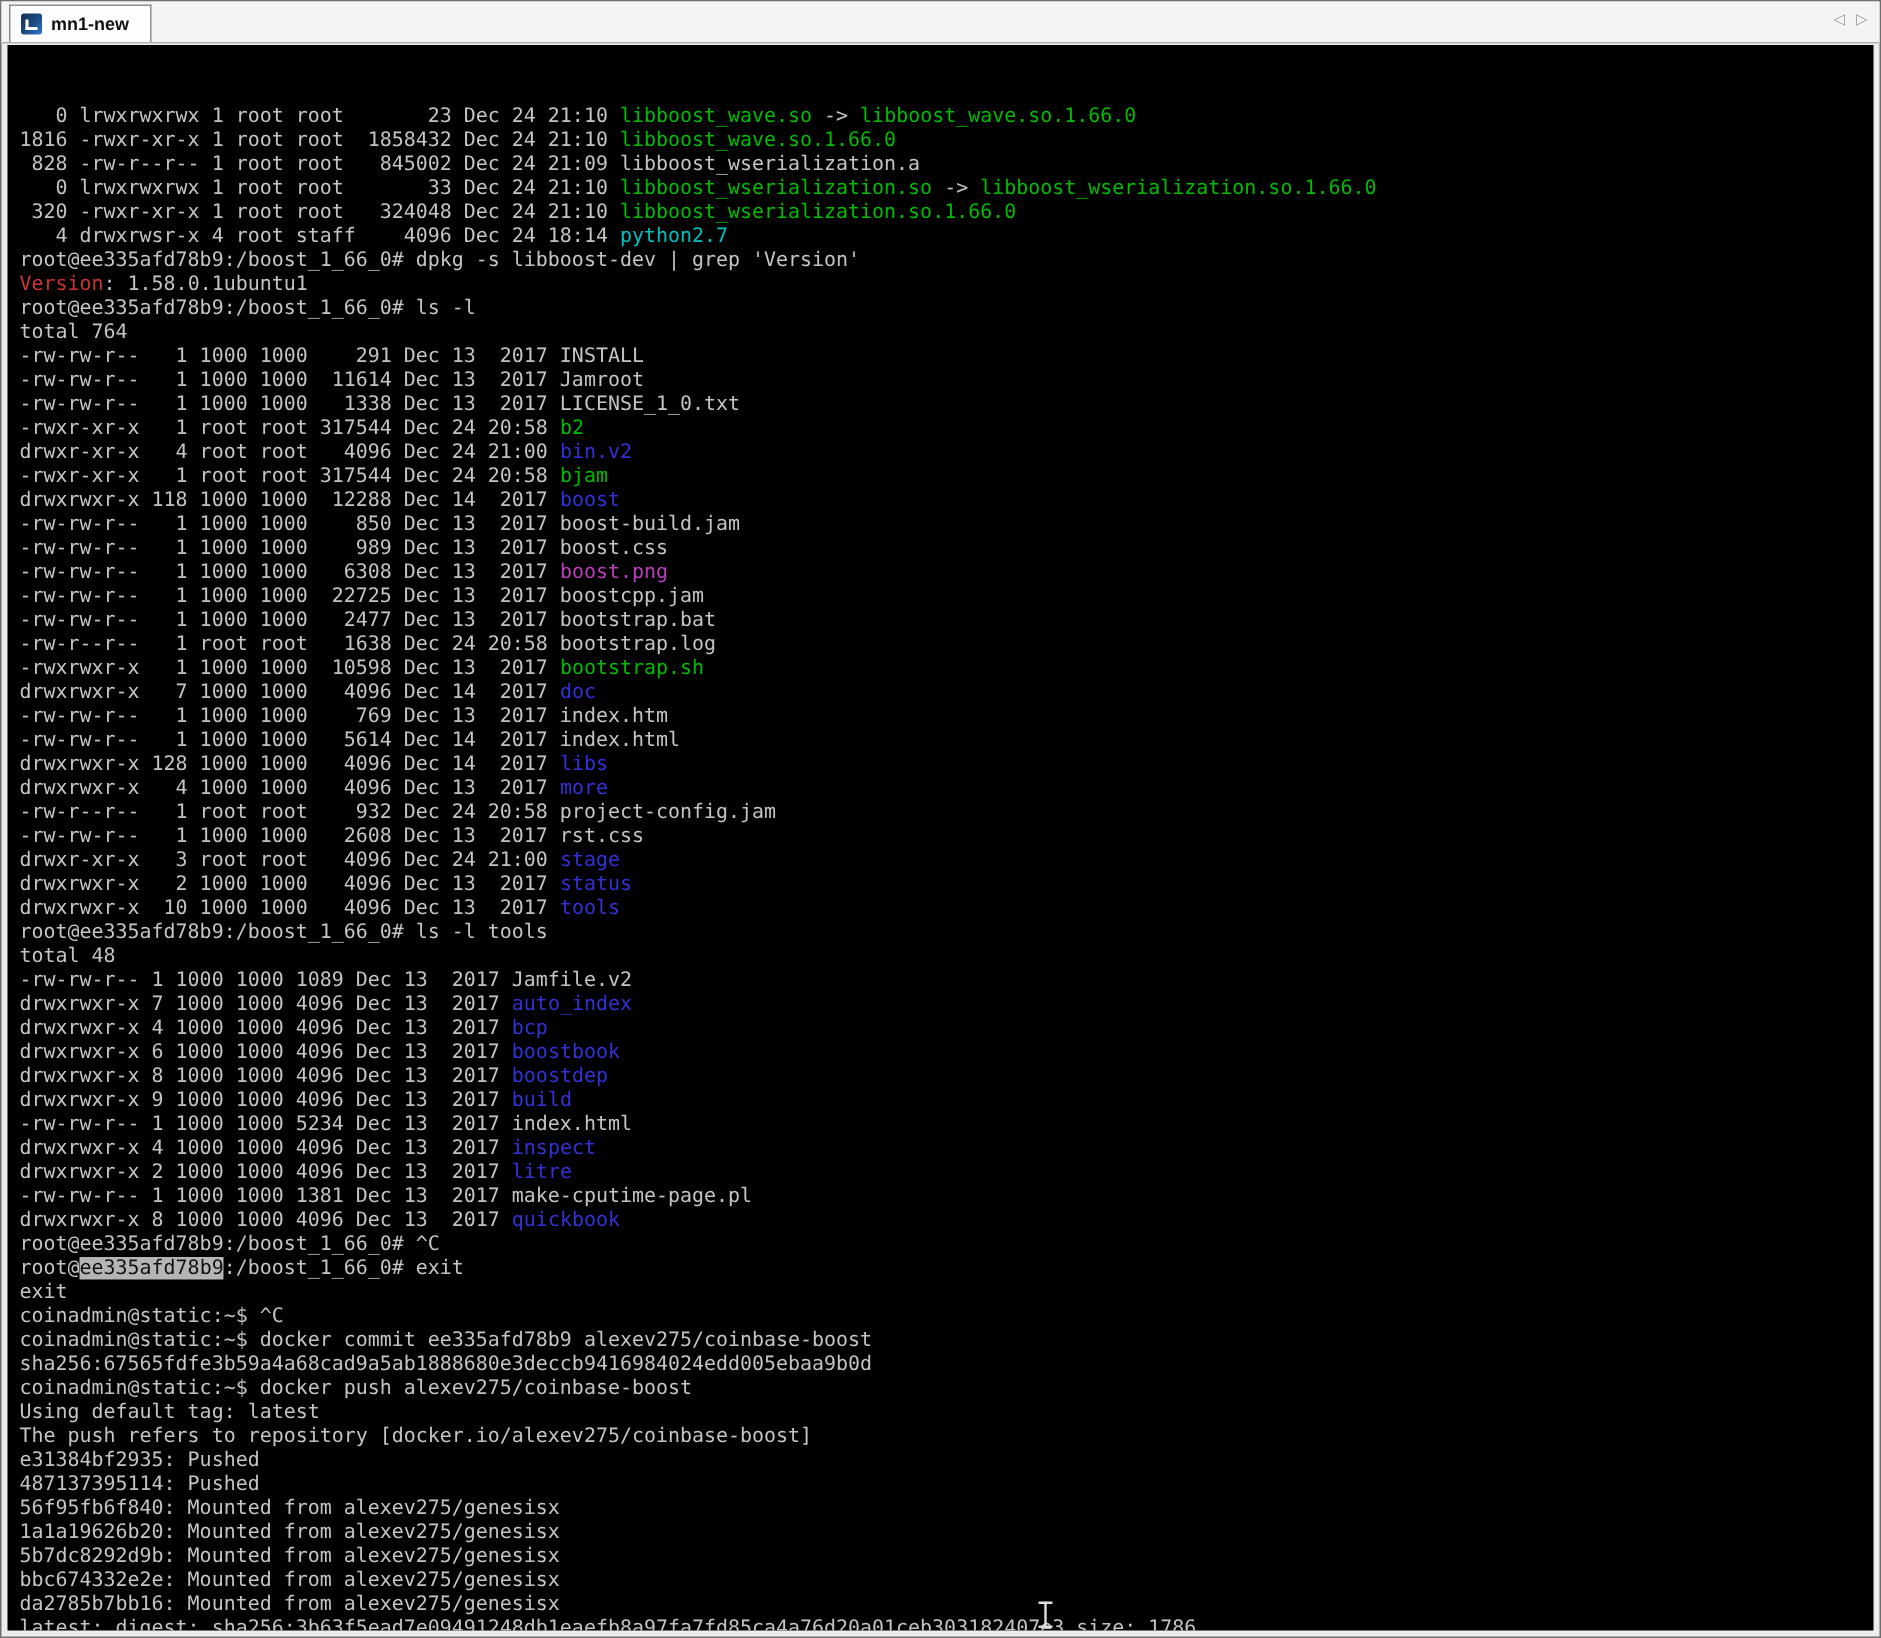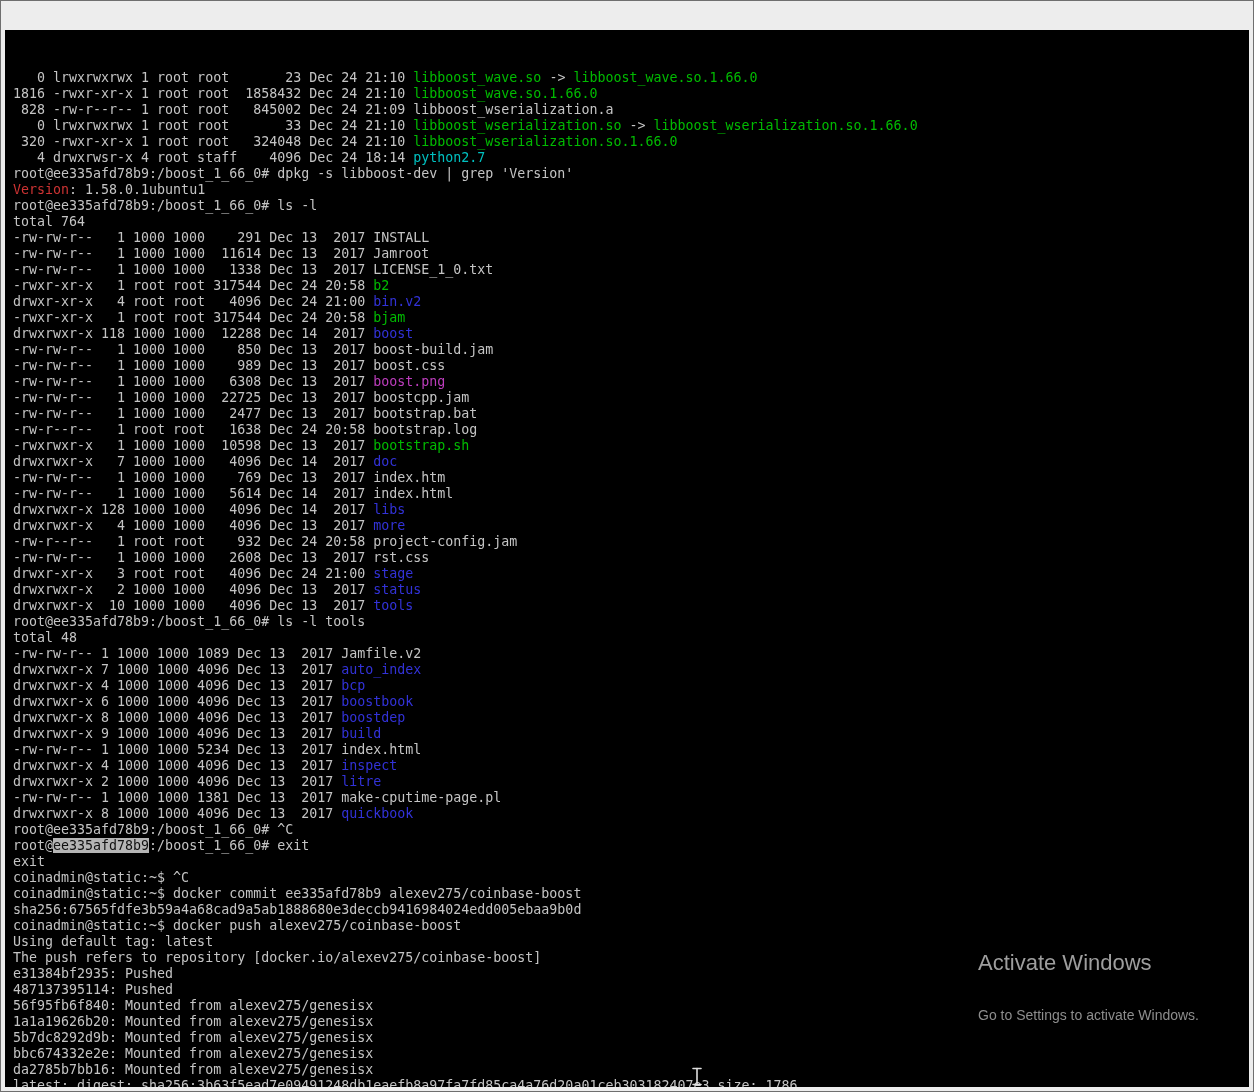"mn1-new" div.titlebar { html: none -> <div> <div> <span></span> <span>mn1-new</span> </div> <div> <span>◁</span> <span>▷</span> </div> </div> }
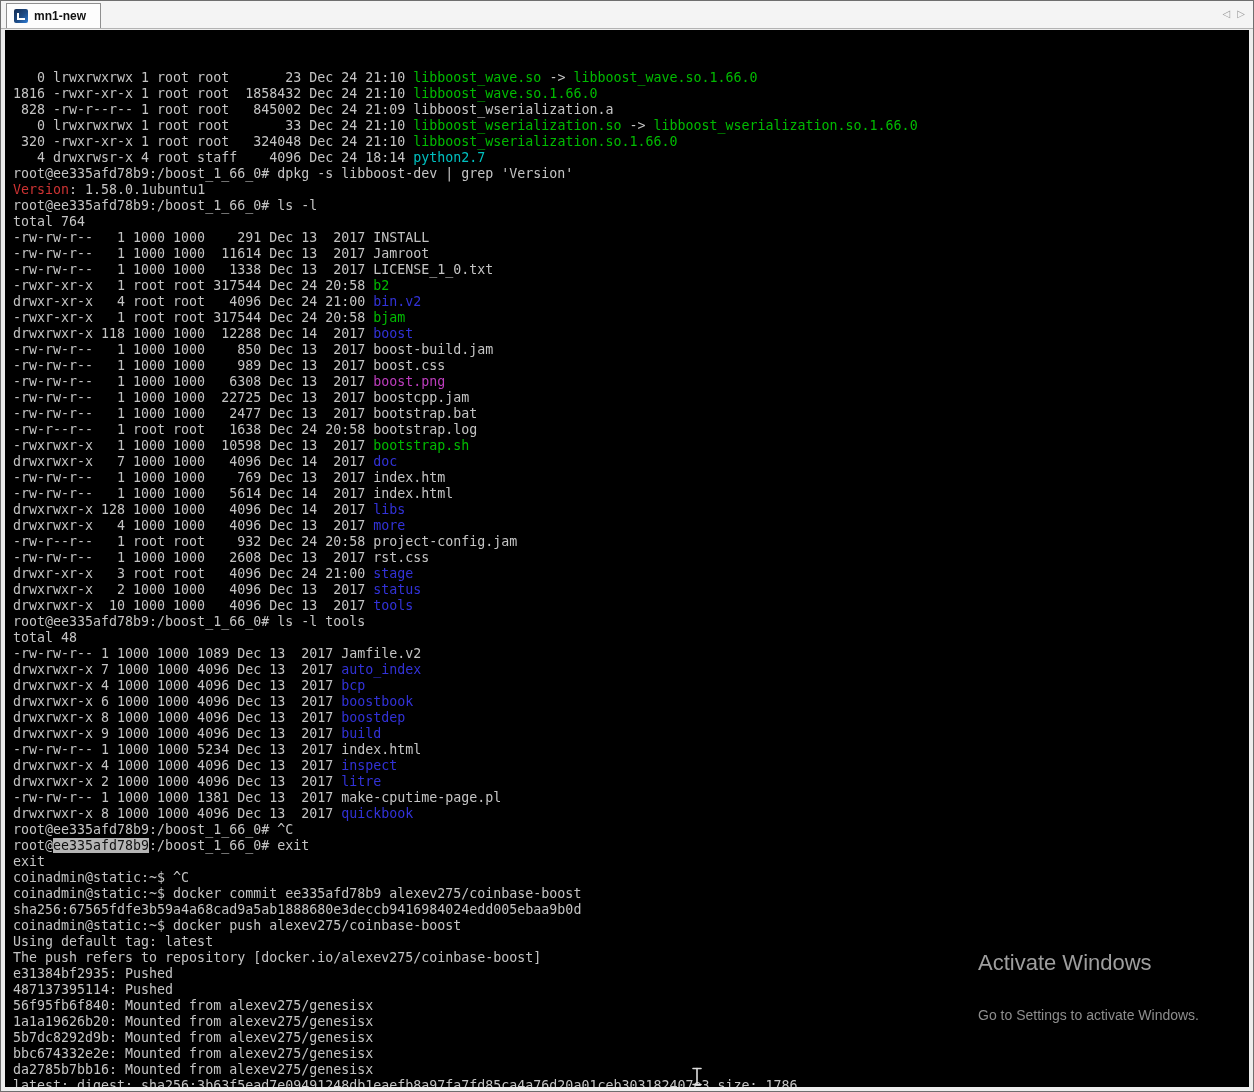"Activate Windows" div.watermark { html: <div> <div>Activate Windows</div> <div>Go to Settings to activate Windows.</div> </div> -> none }
